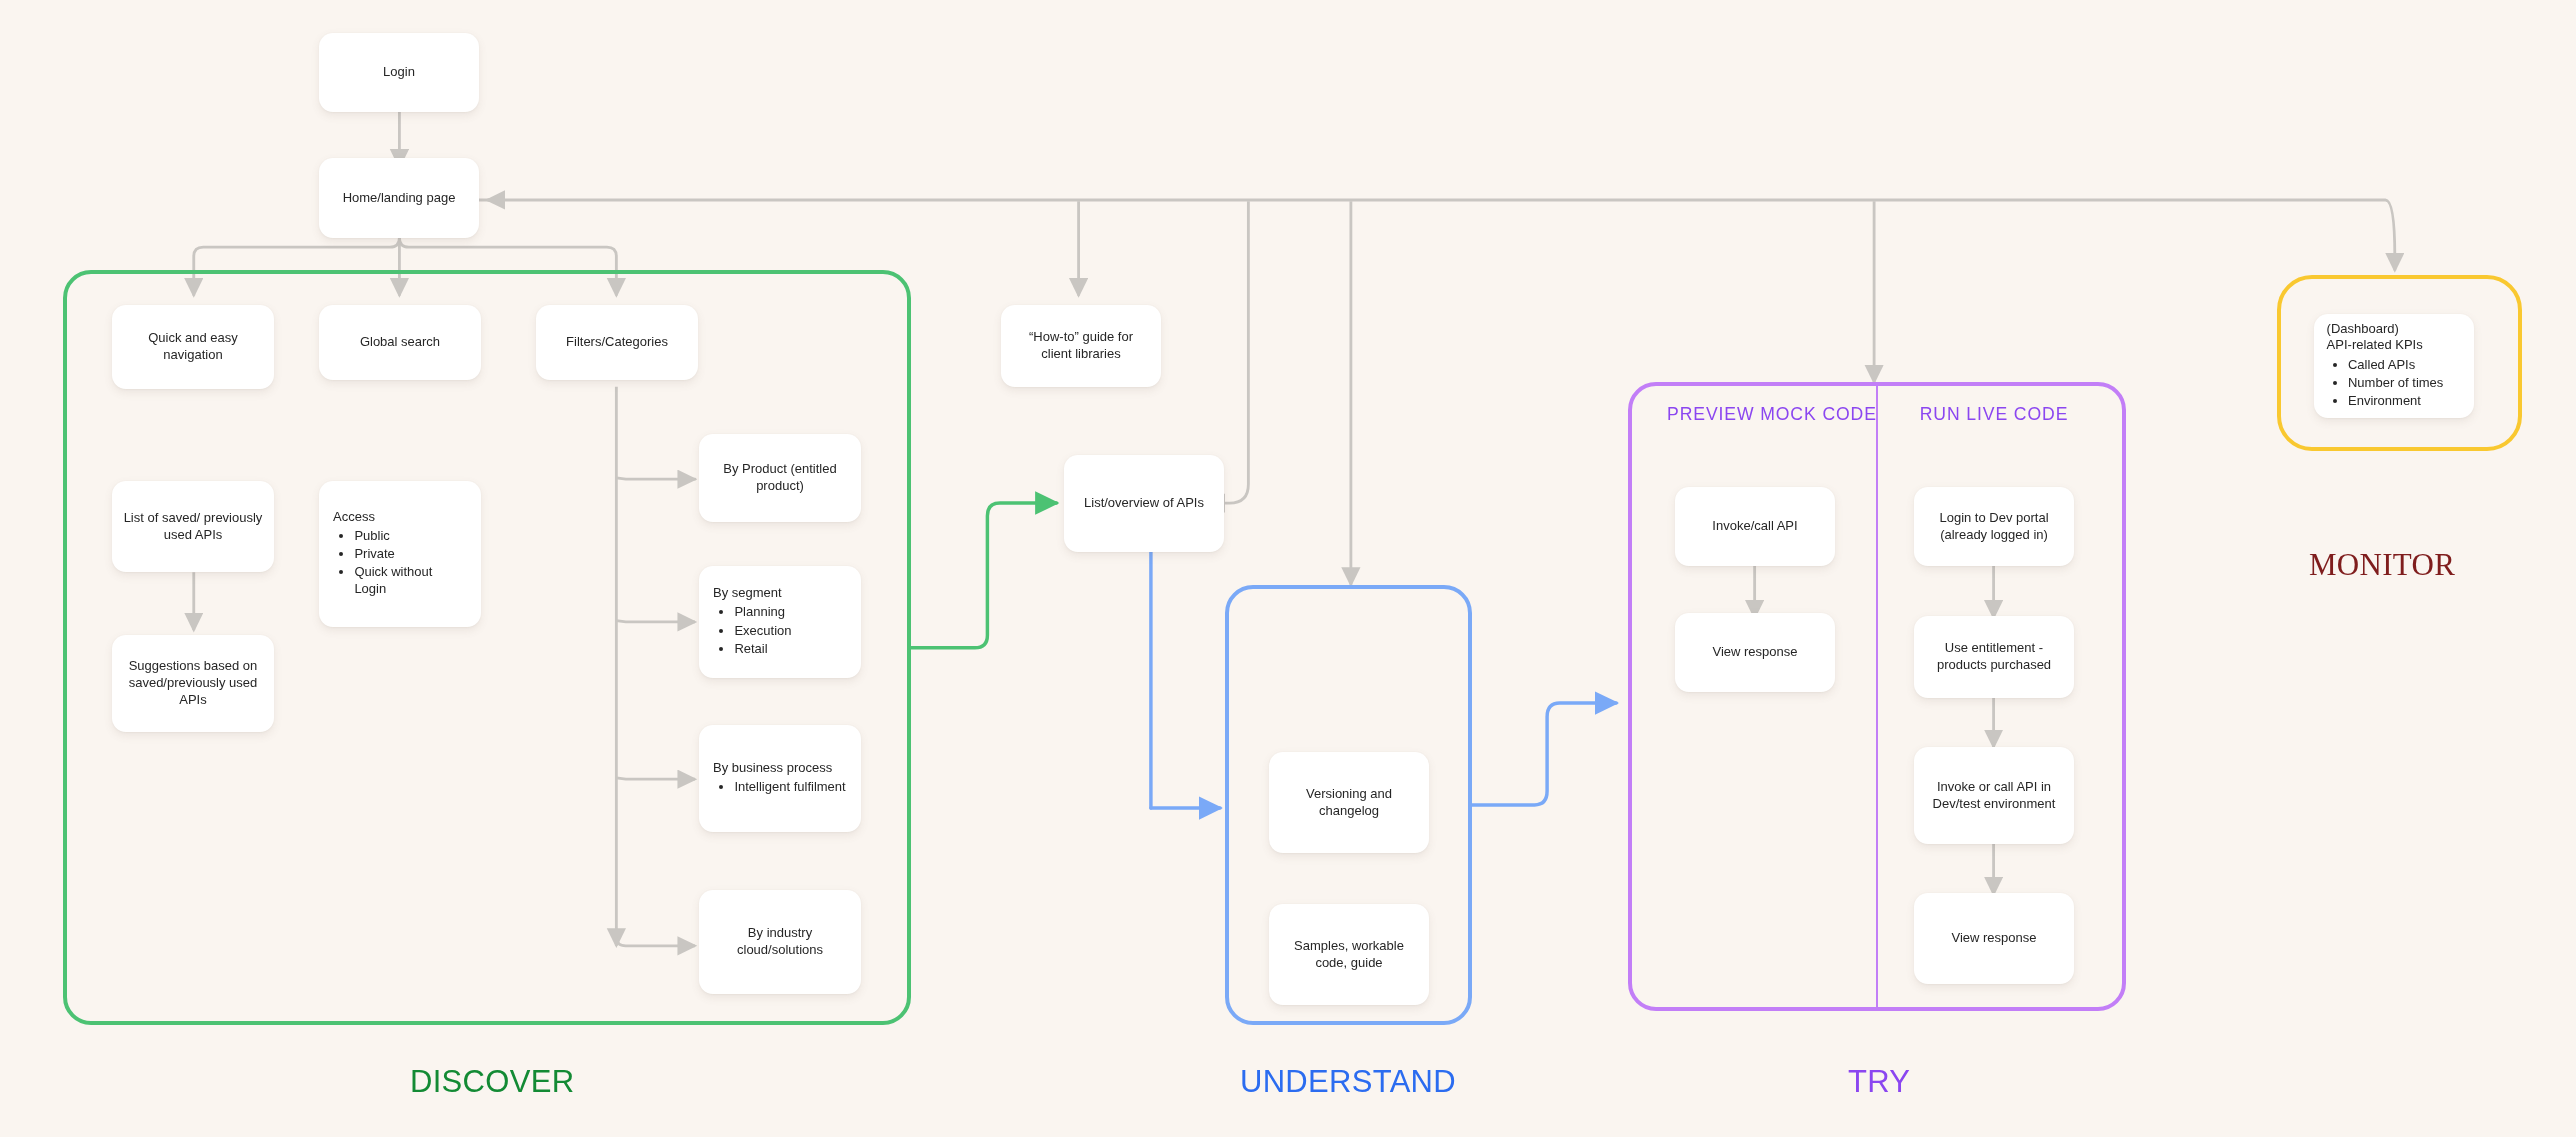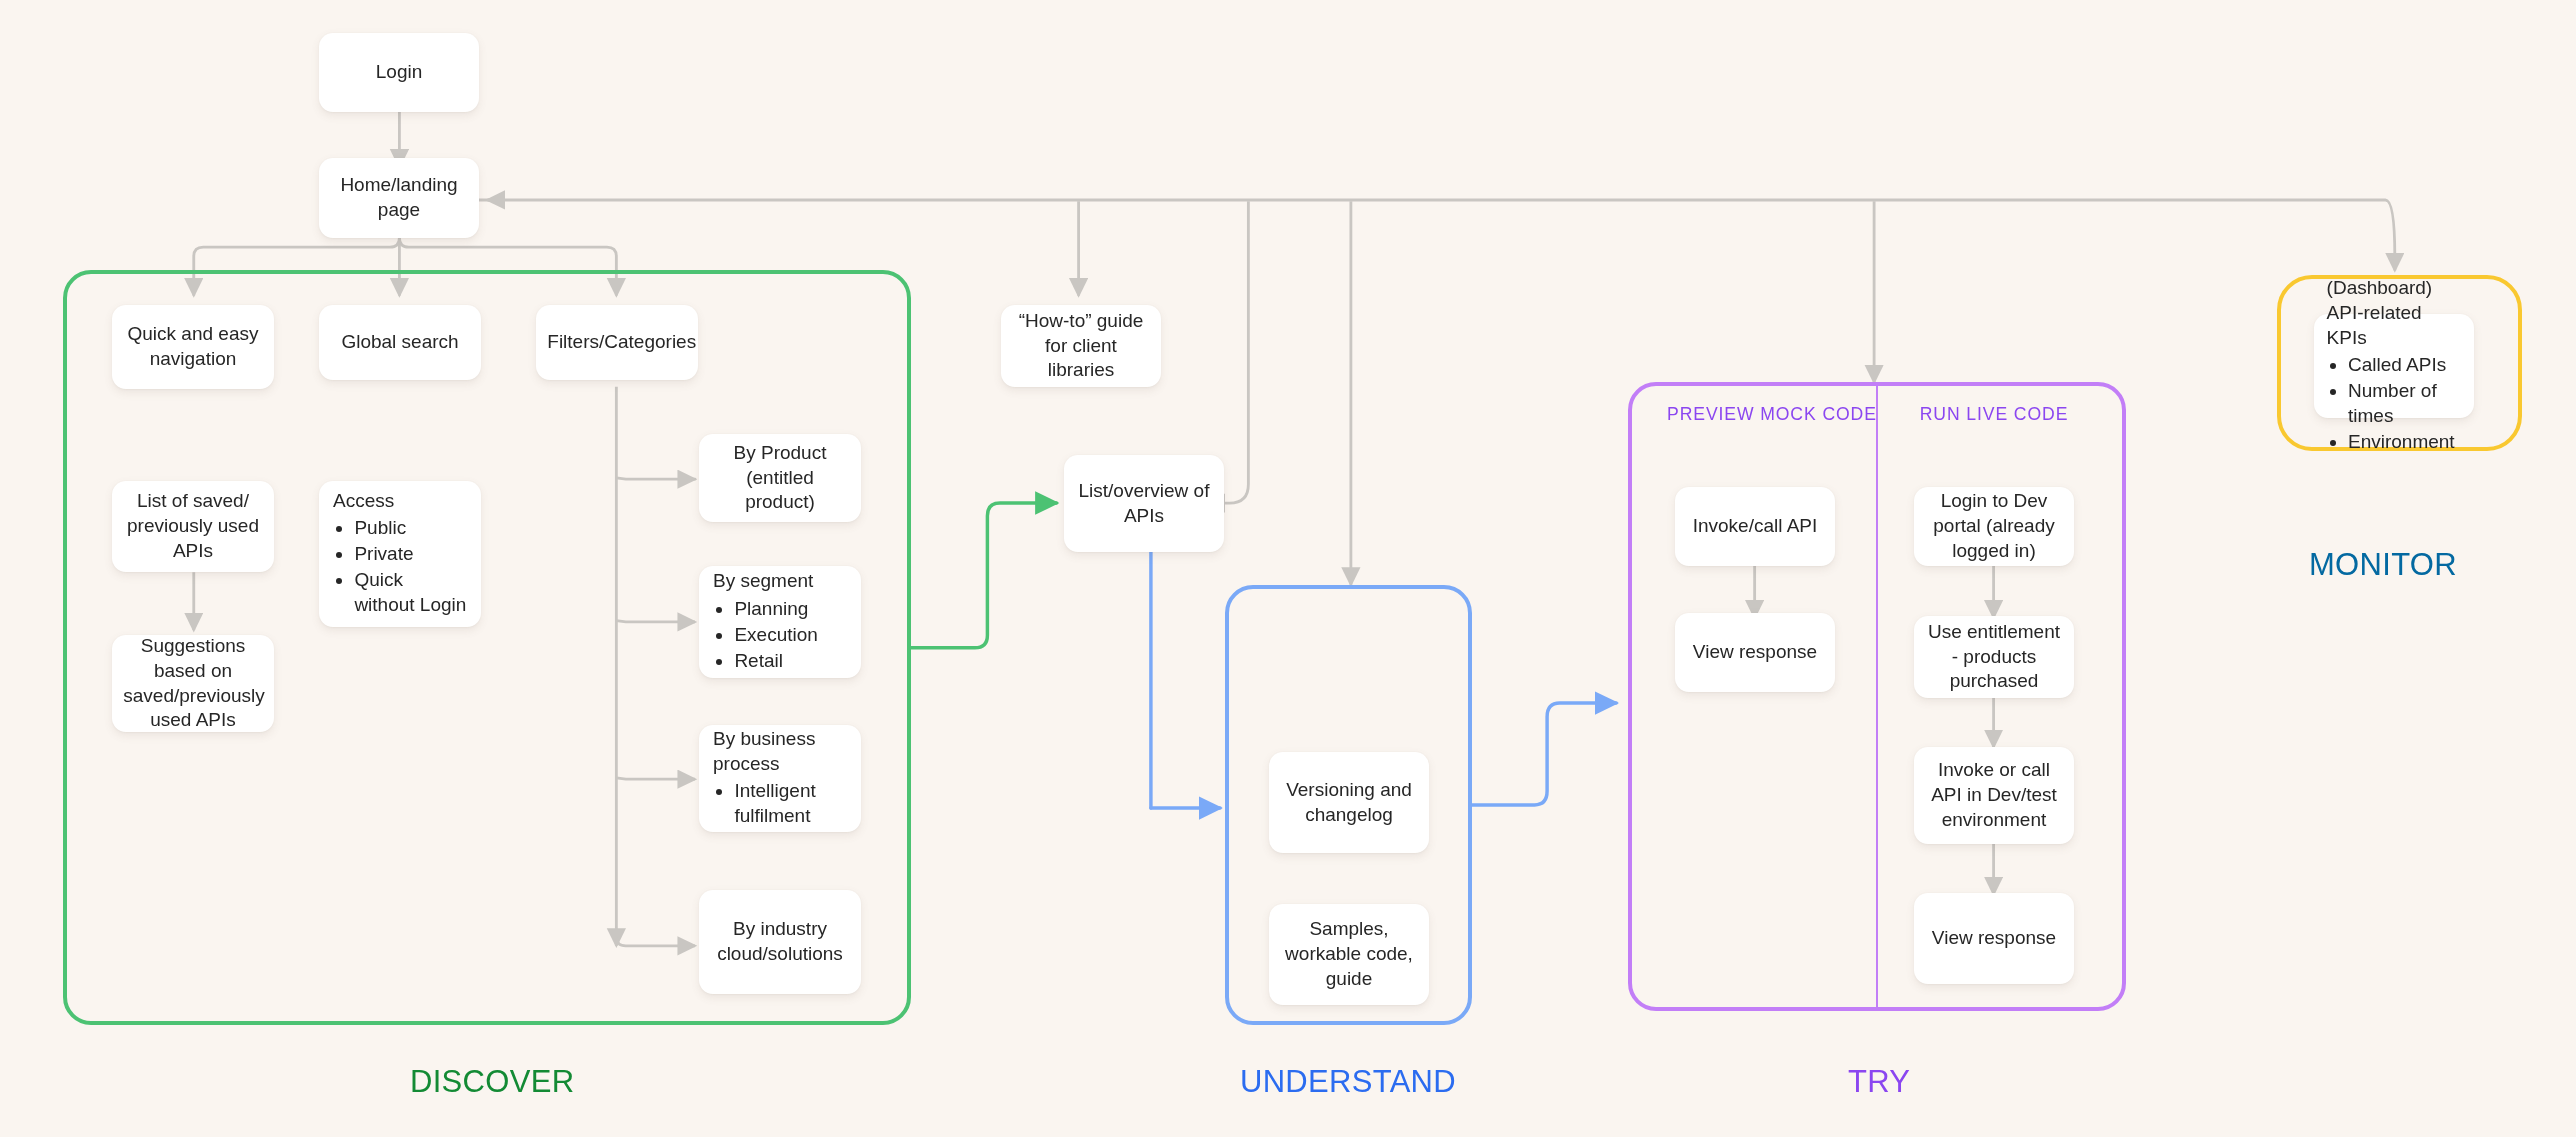"Login" .node .txt { font-size: 19px -> 13px }
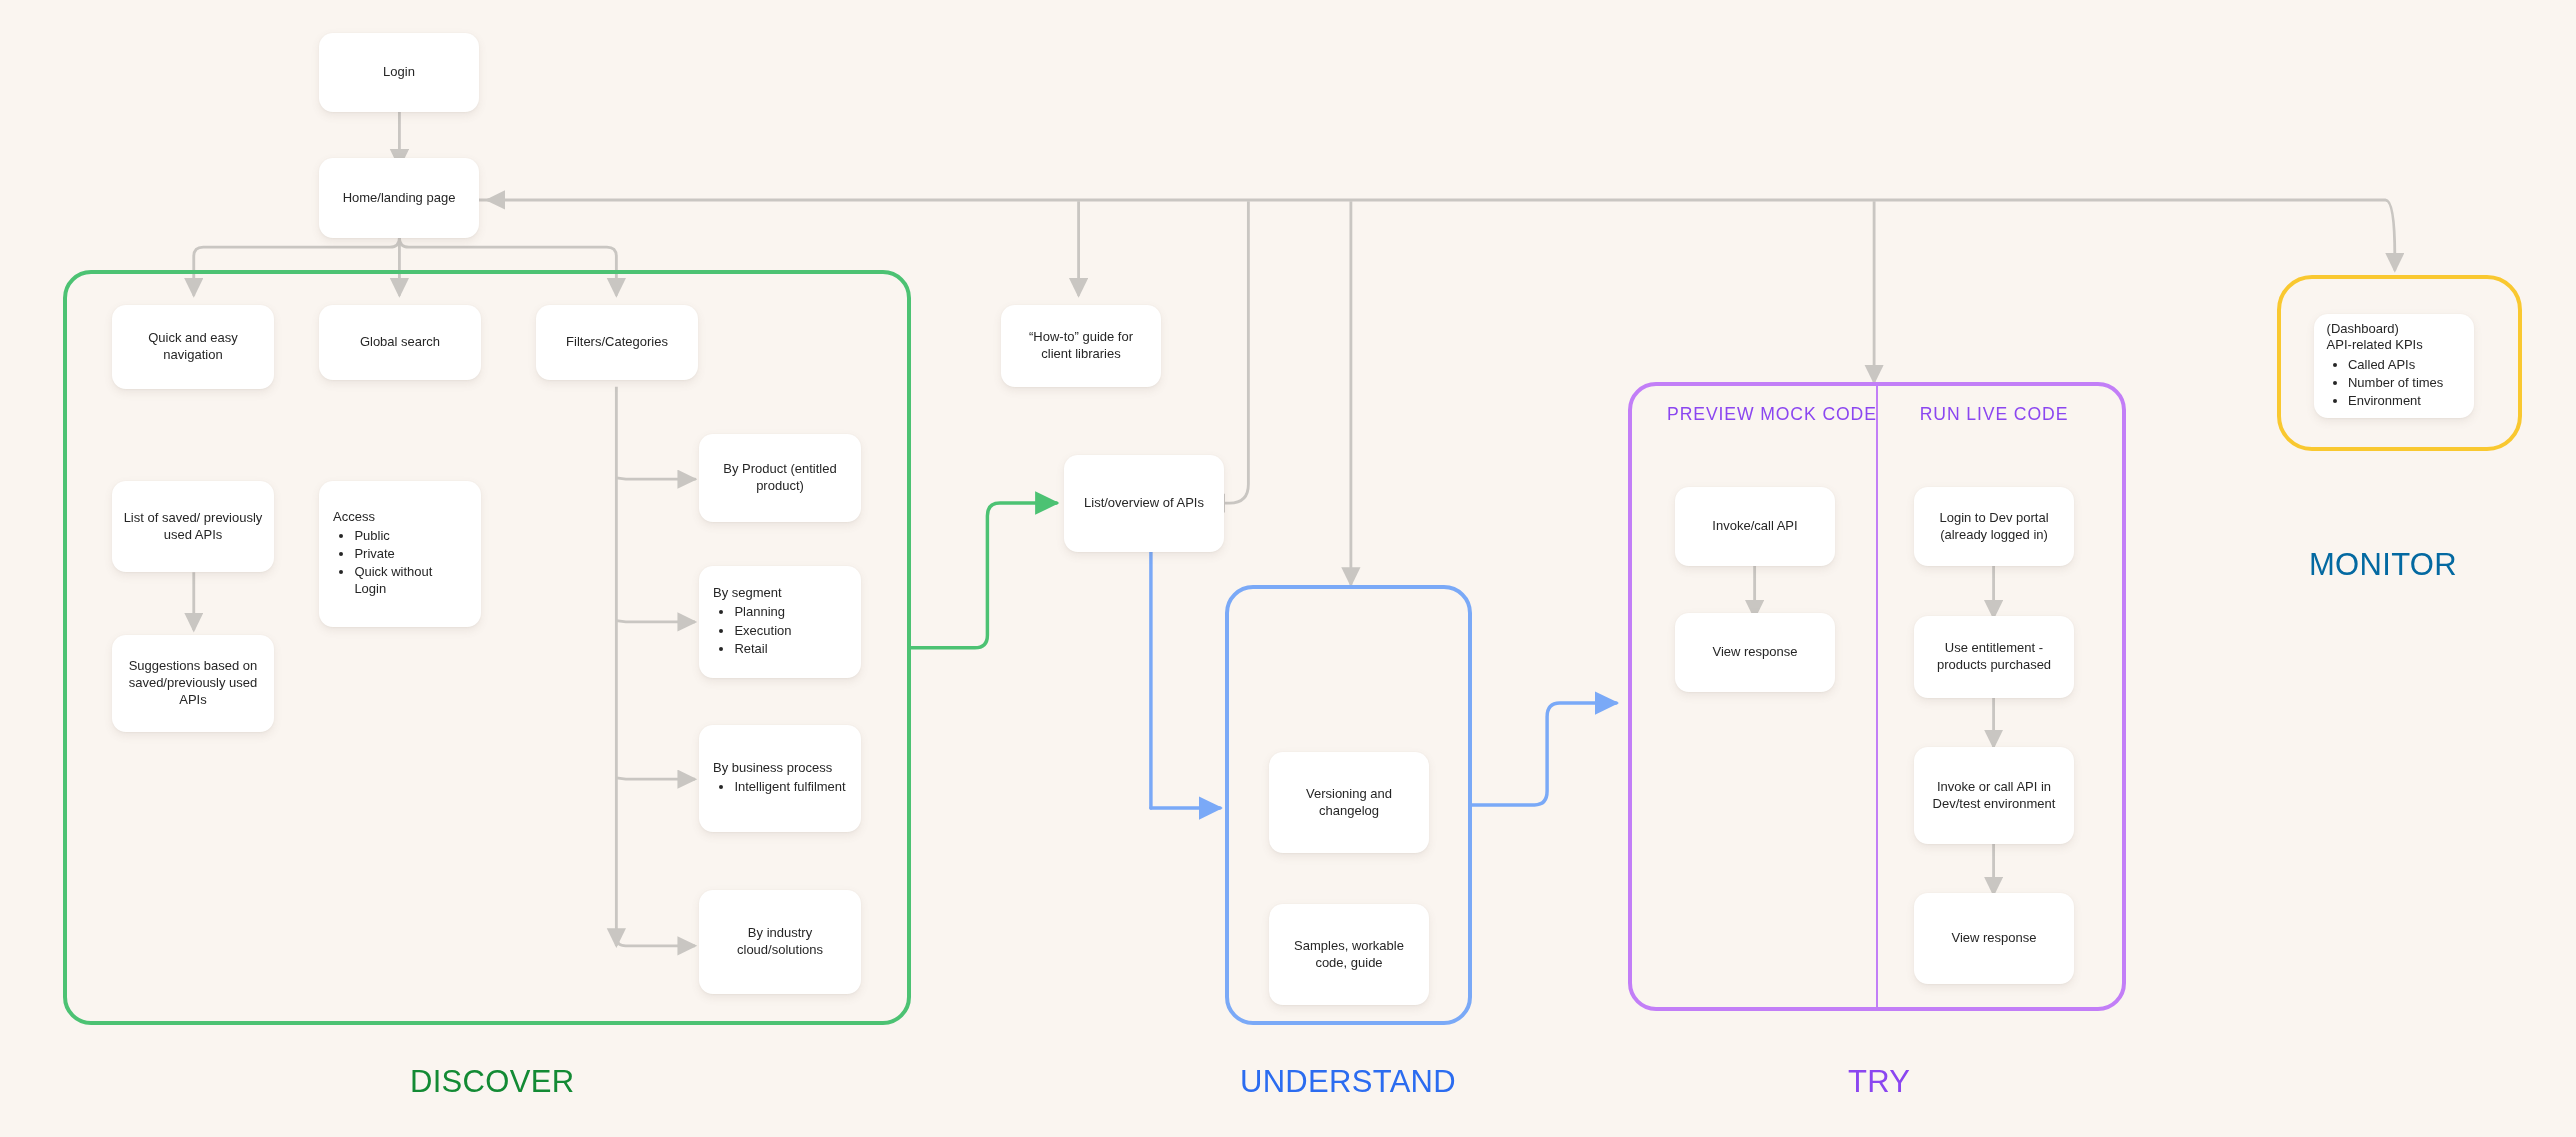"MONITOR" .phaselabel.orange { color: #0369a1 -> #7f1d1d; font-family: none -> Liberation Serif, serif }
